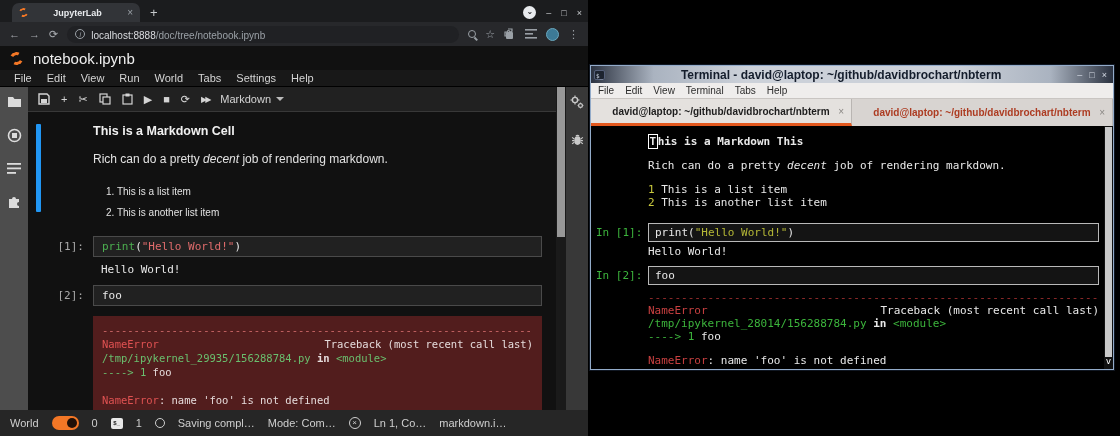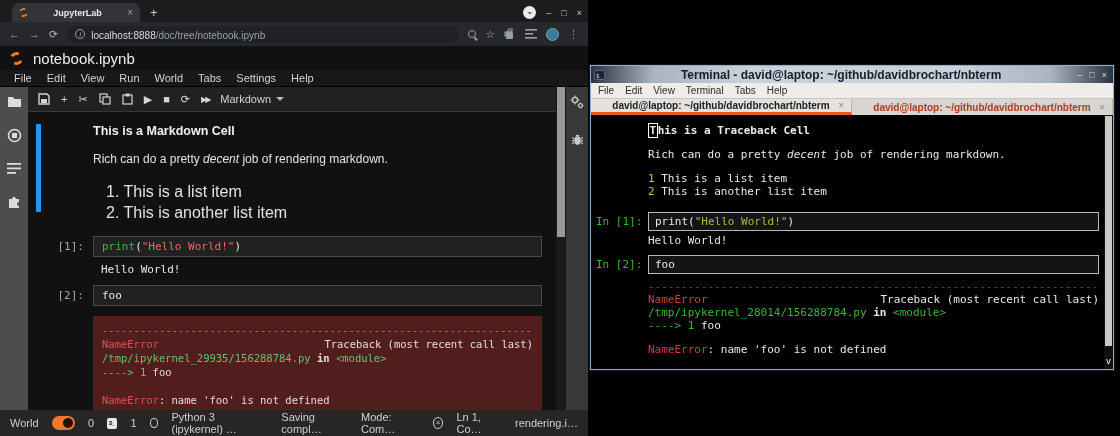"david@laptop:" .t-tabbar { height: 16px -> 27px }
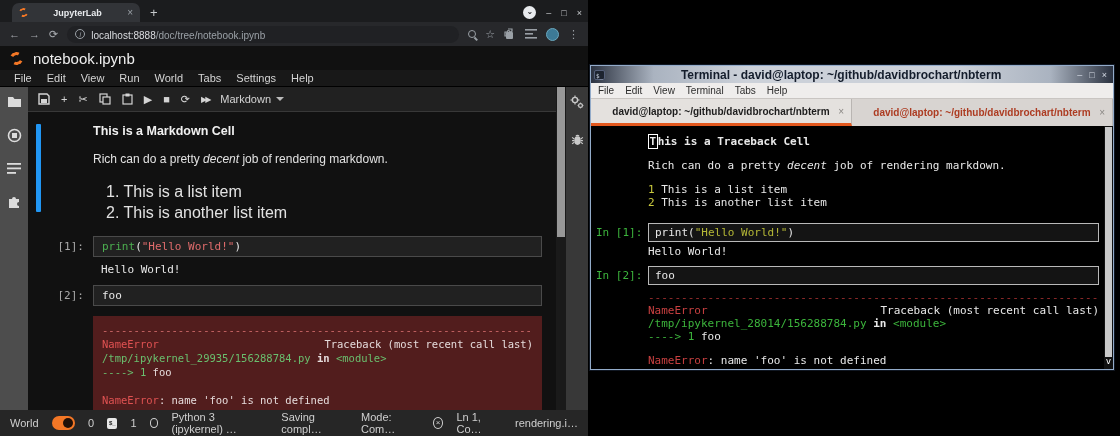"his is a Traceback Cell" span { text: Traceback Cell -> Markdown This }
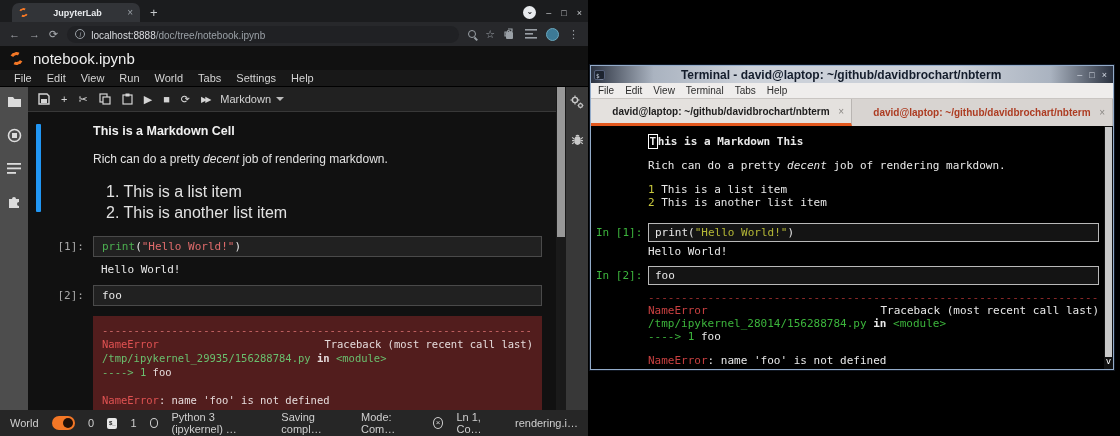"1. This is a list" .md-li { font-size: 16px -> 10px }
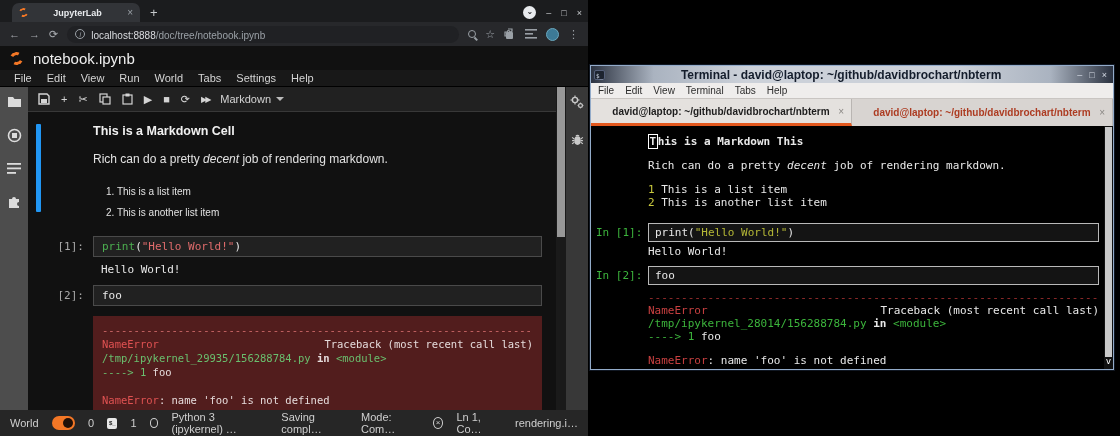"Python 3 (ipykernel) …" span { html: <span>Python 3 (ipykernel) …</span> -> none }
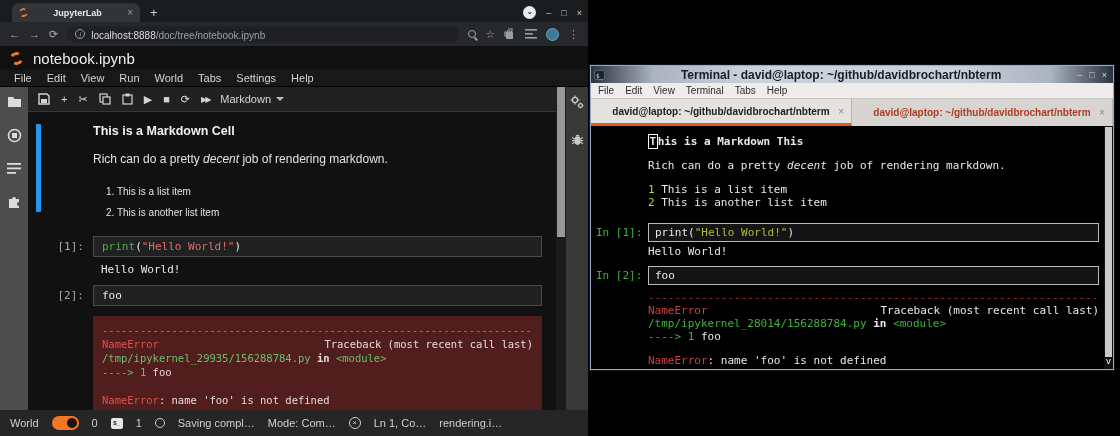"rendering.i…" span { text: rendering.i -> markdown.i }
